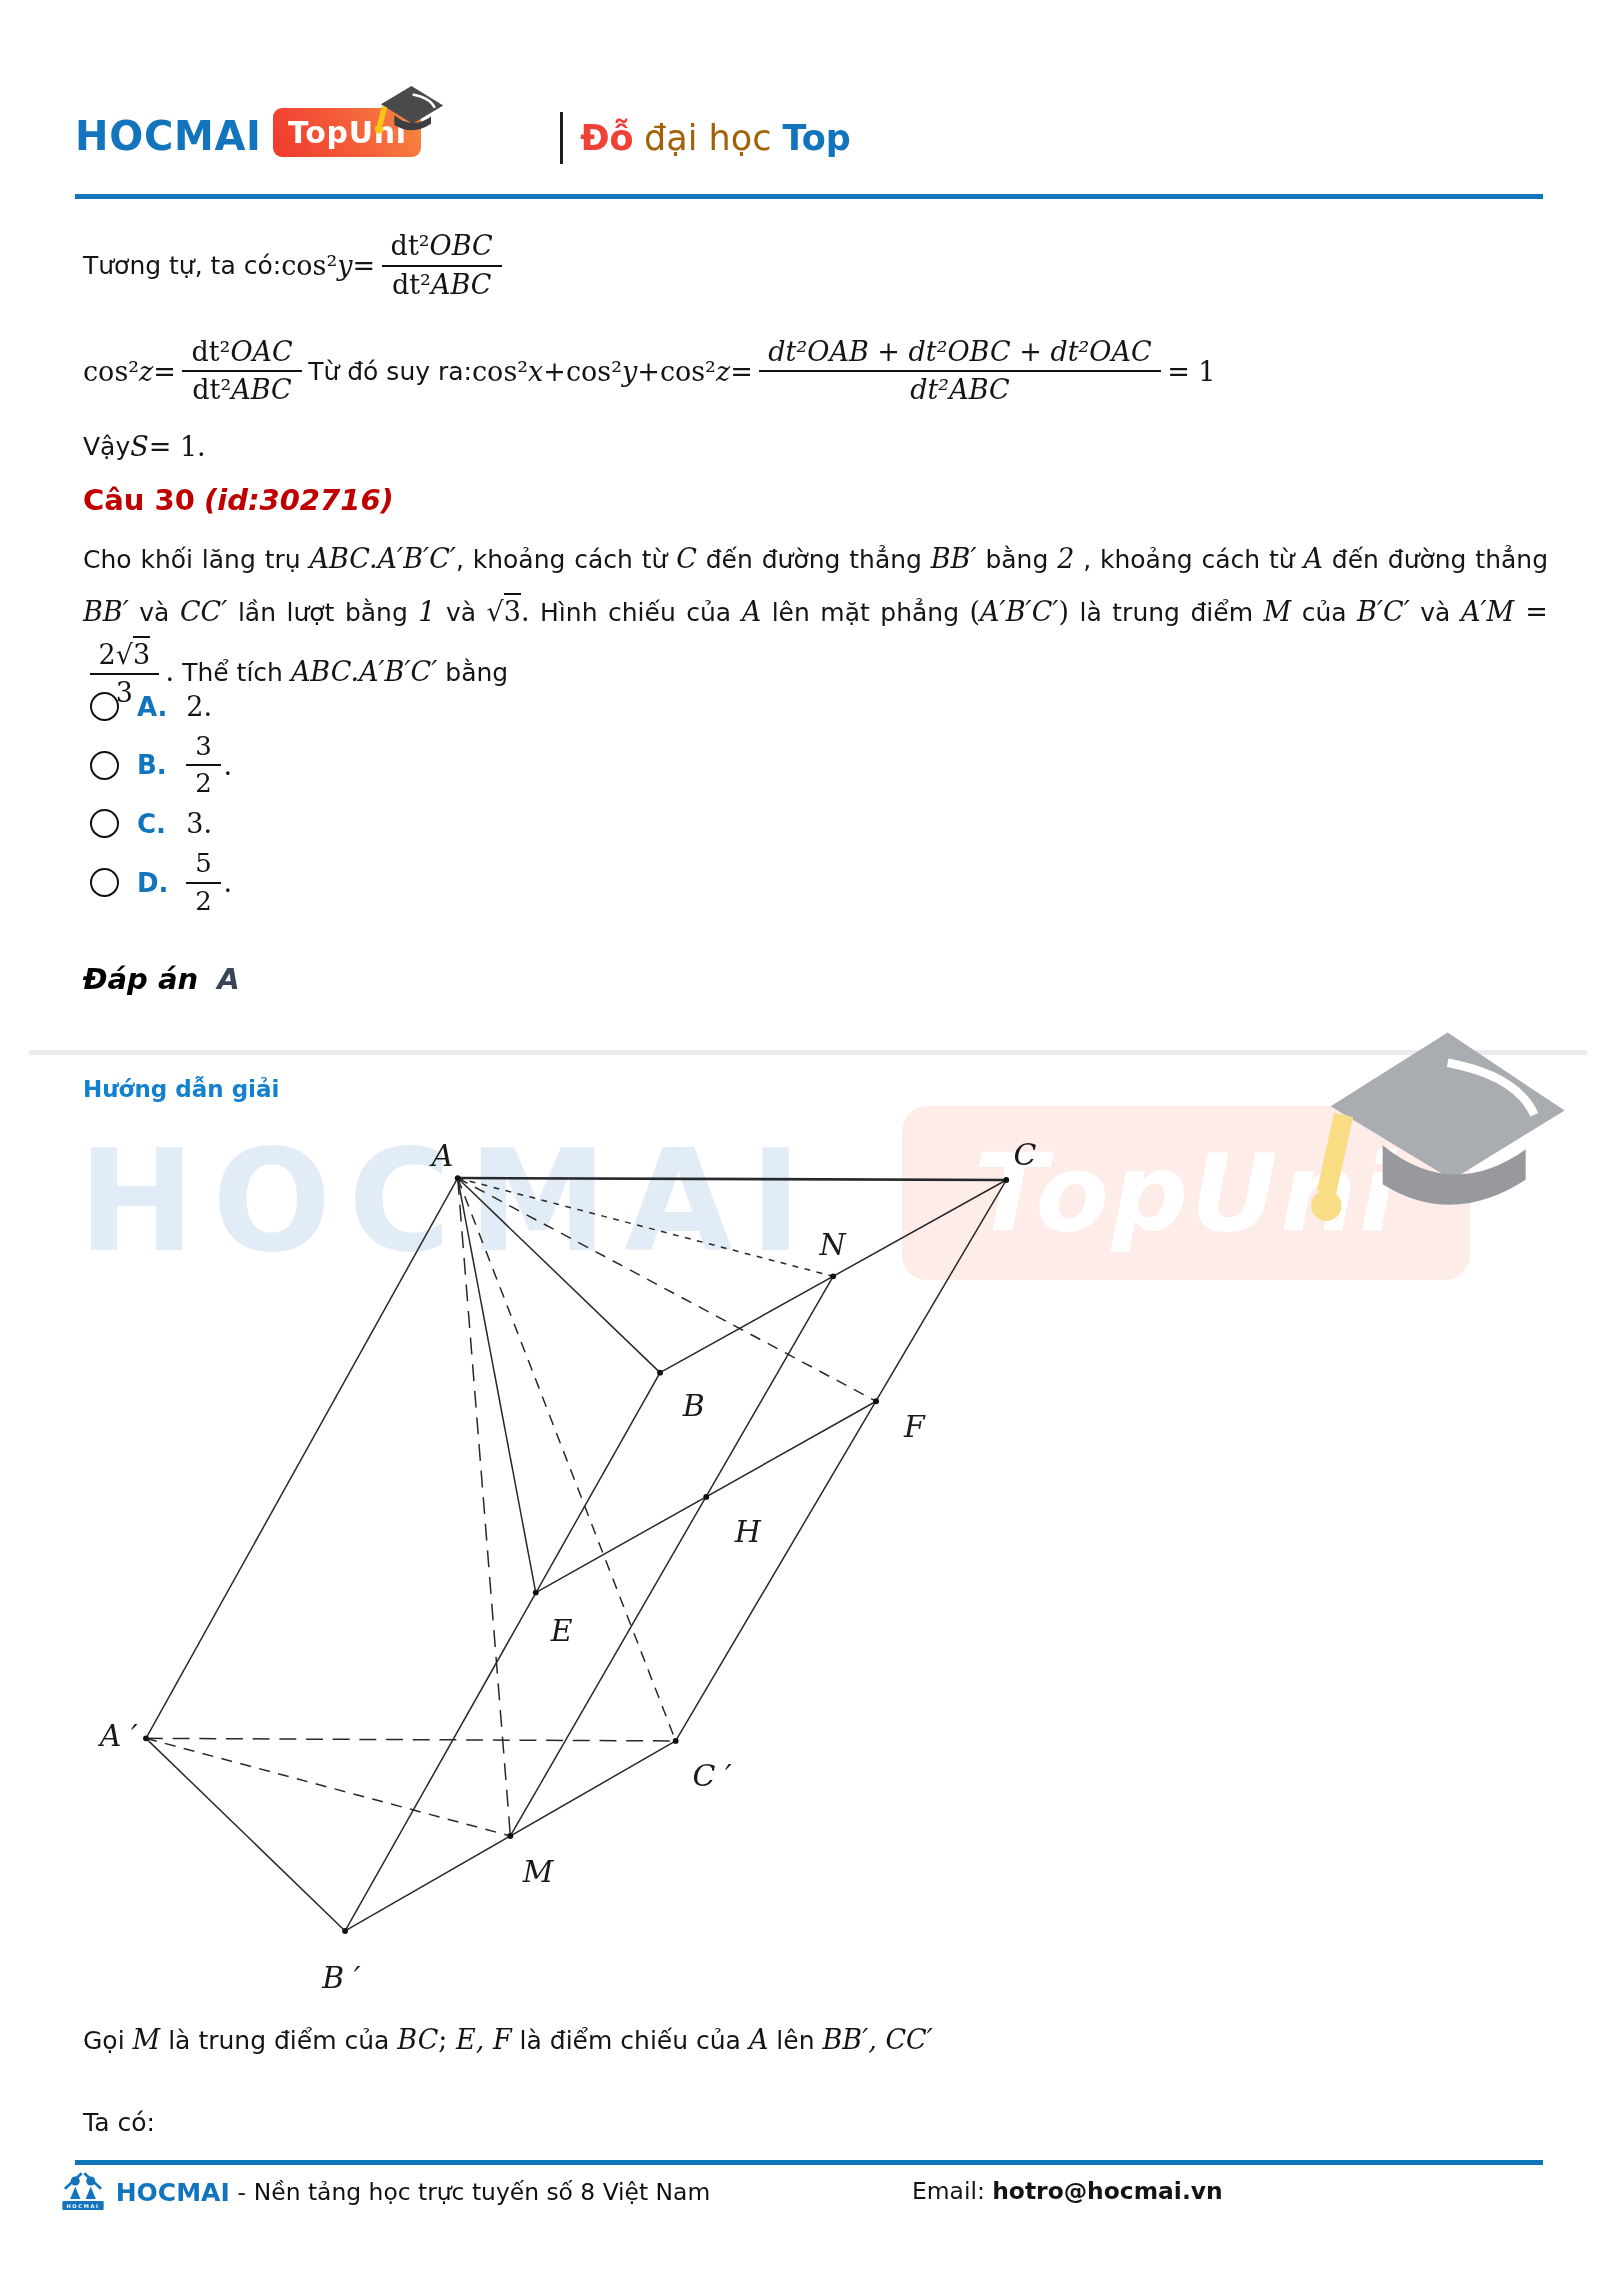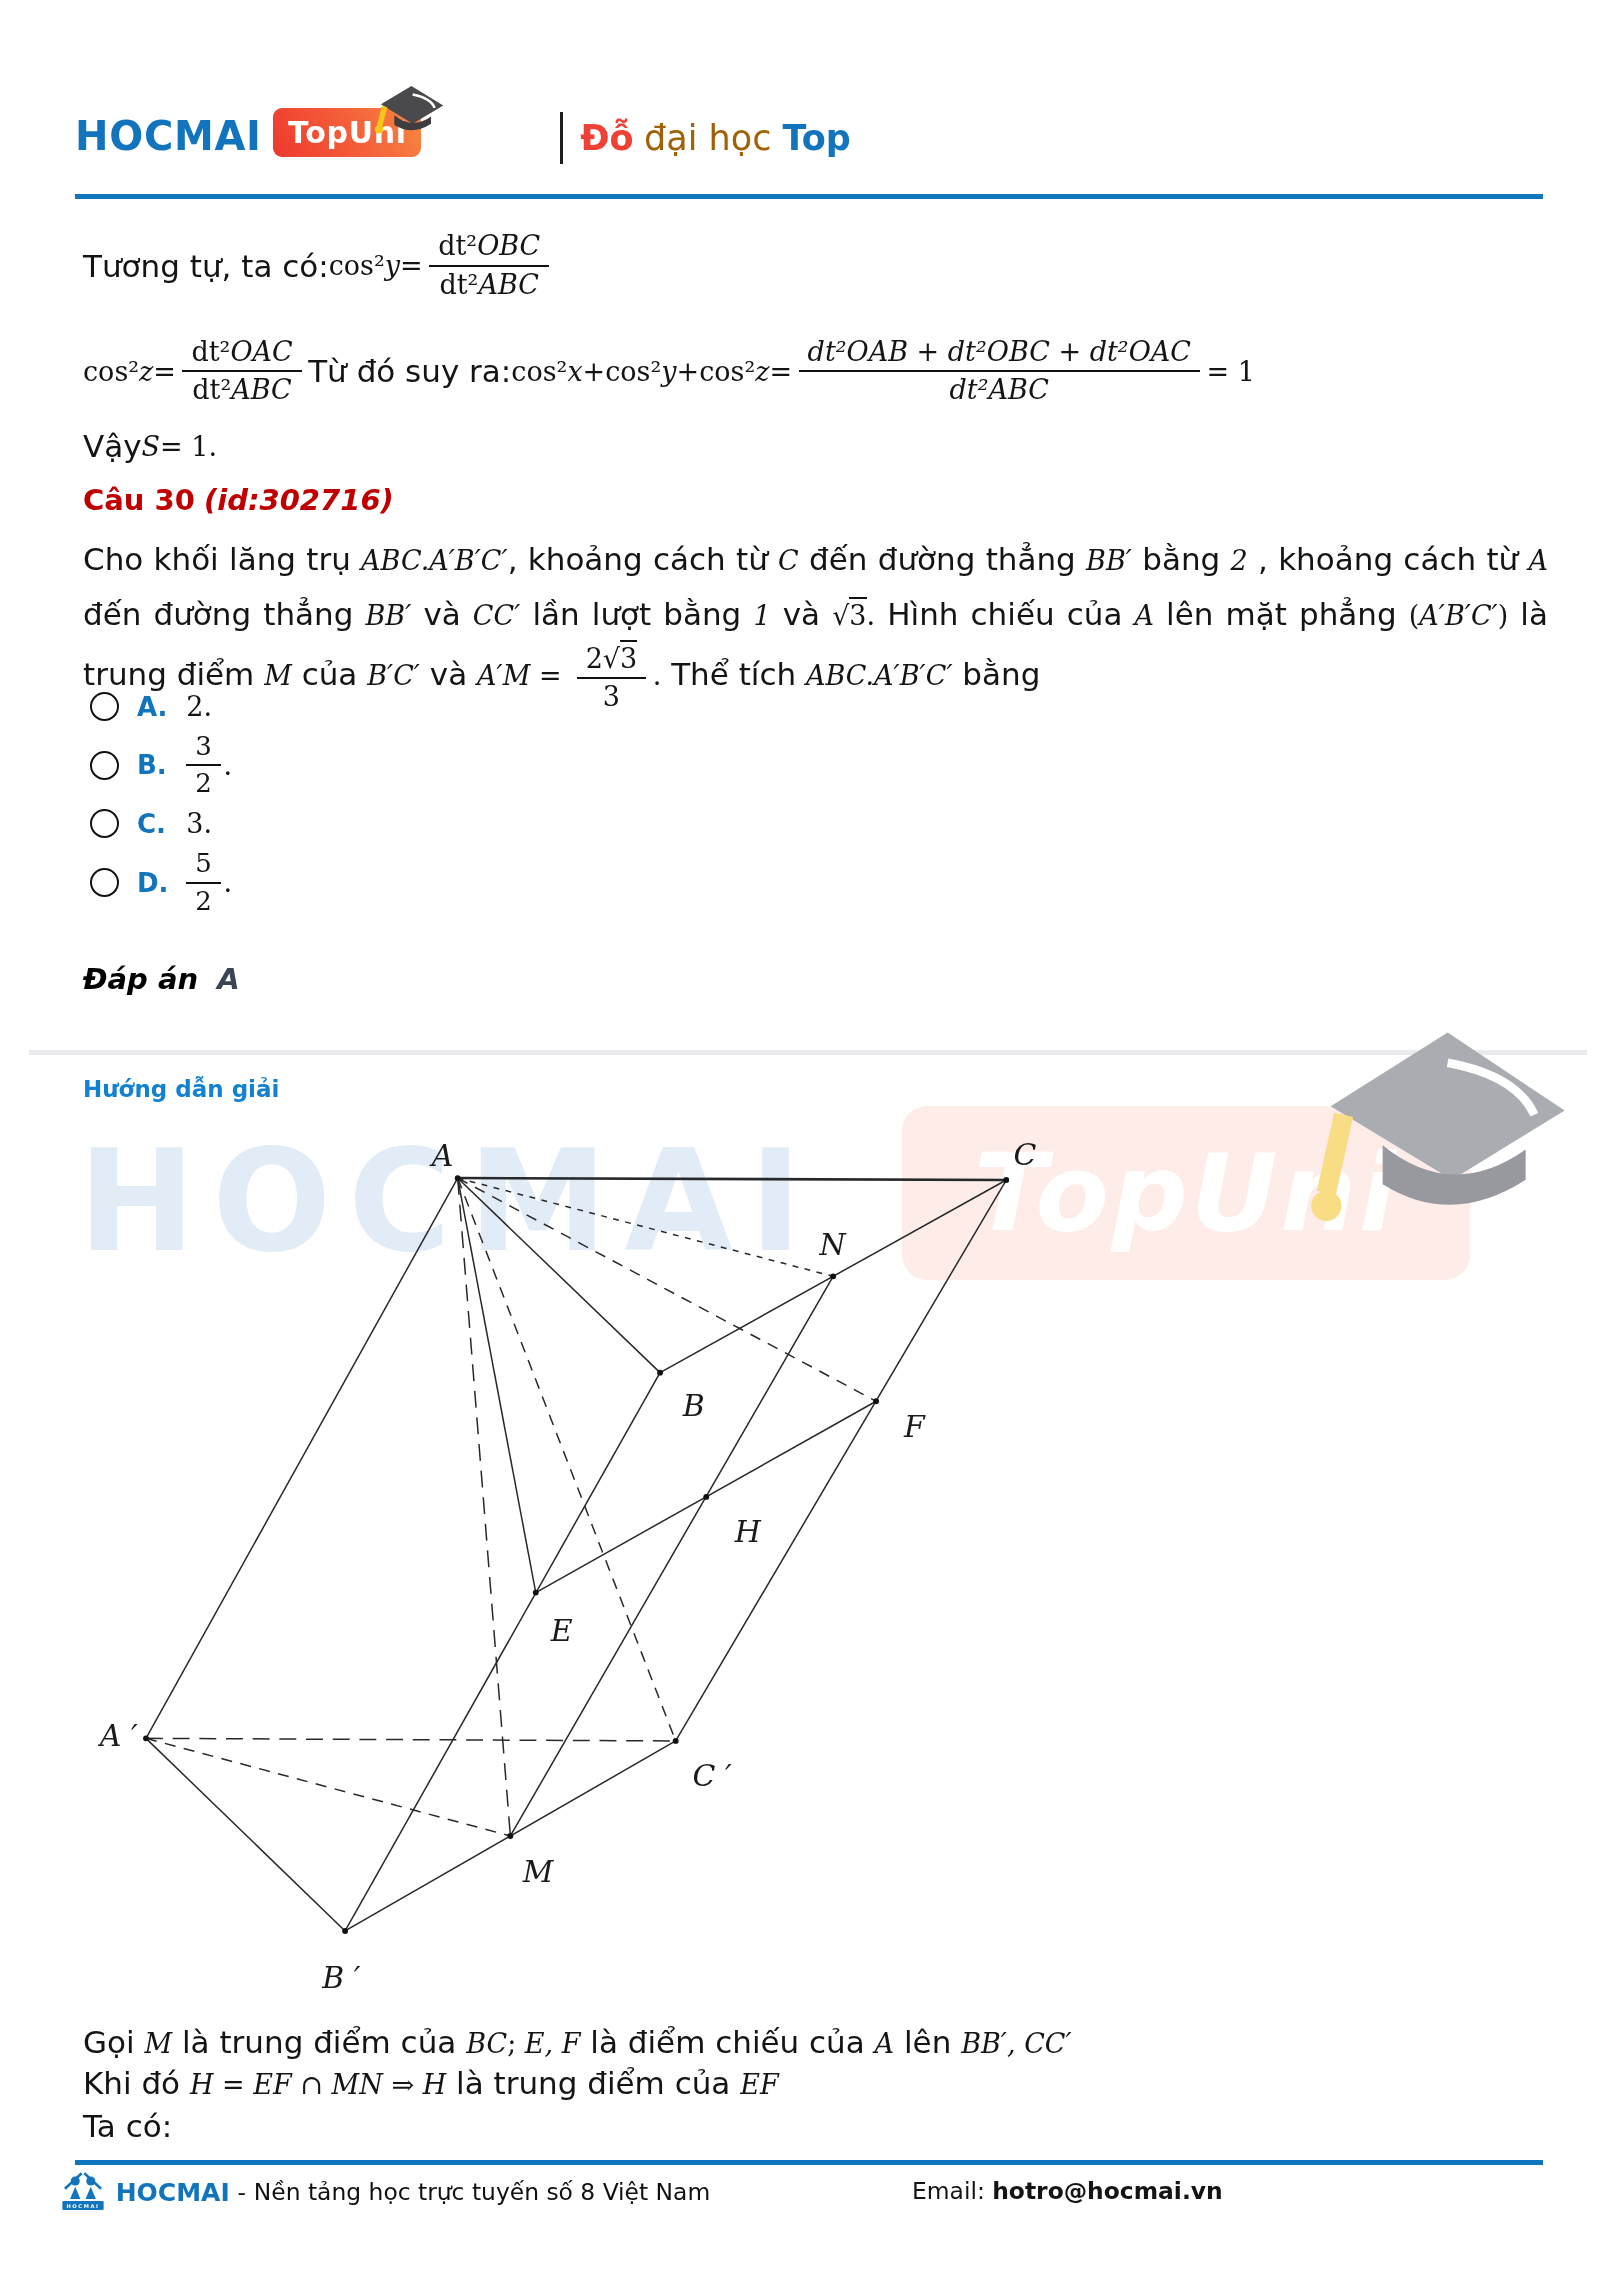"Tương tự, ta có:" .vt { font-size: 31px -> 25px }
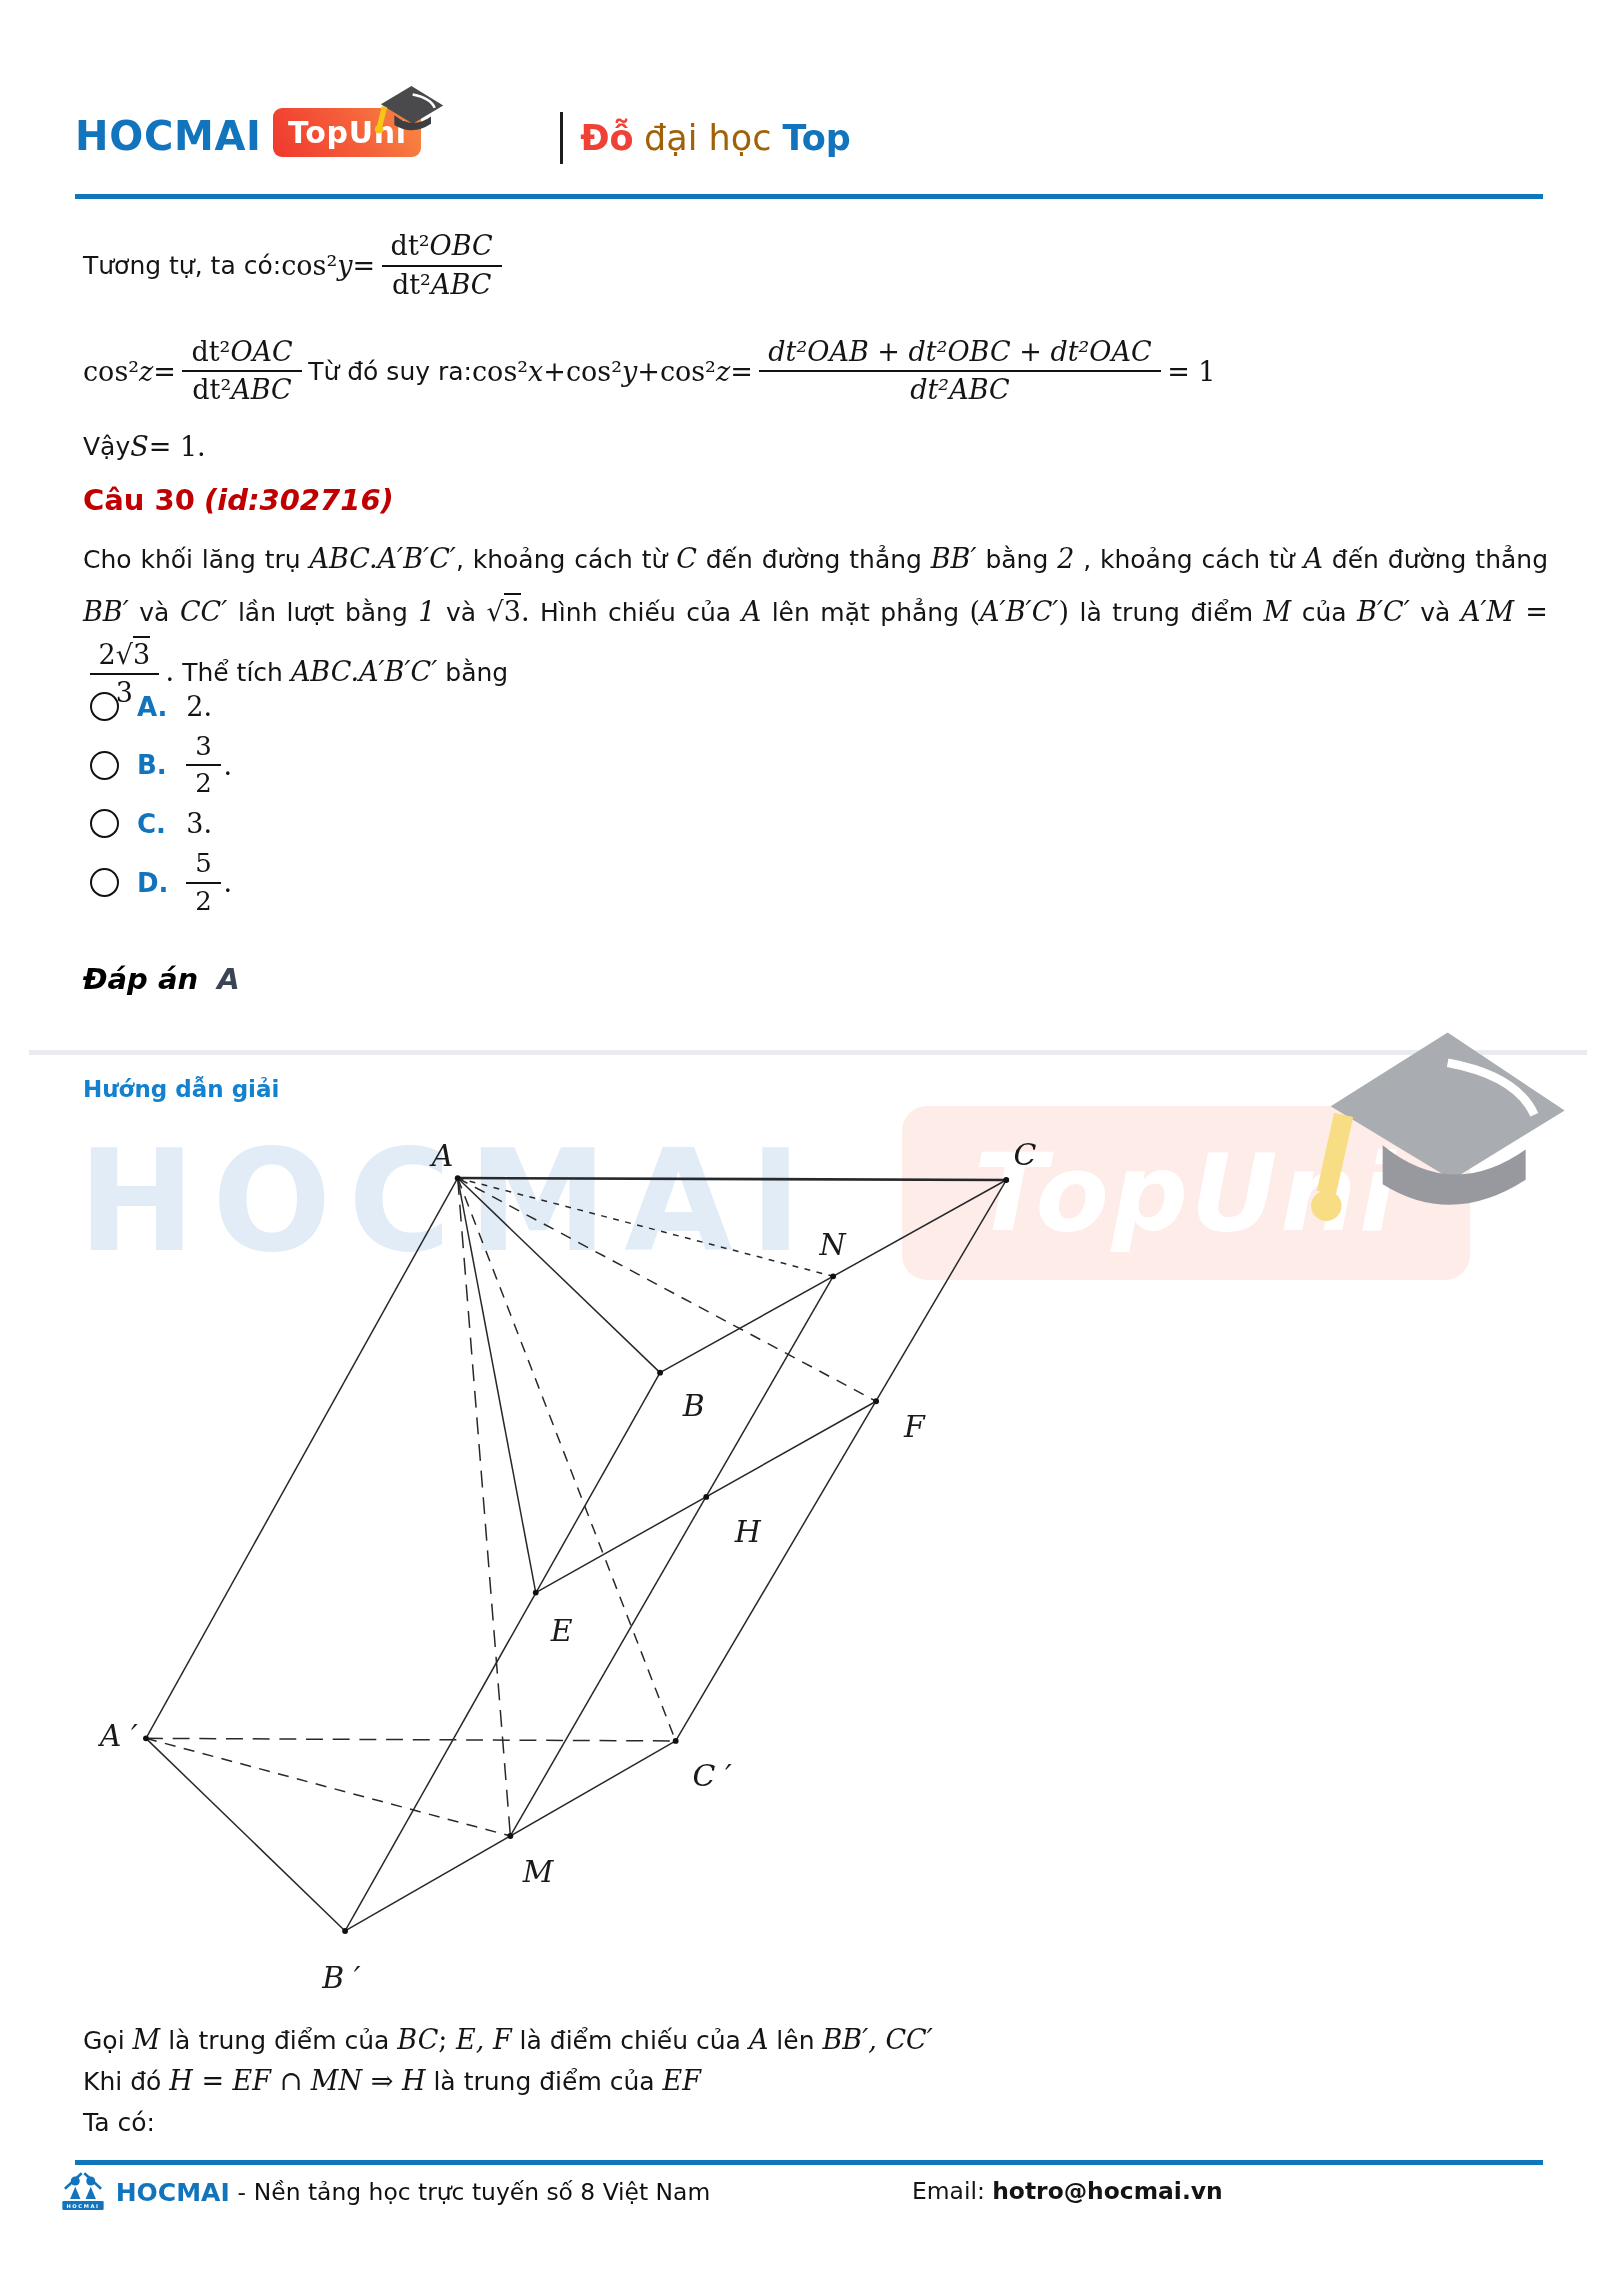"Khi đó H = EF" div.sol { html: <div><span>Khi đó </span><span>H</span><span> = </span><span>EF</span><span> ∩ </span><span>MN</span><span> ⇒ </span><span>H</span><span> là trung điểm của </span><span>EF</span></div> -> none }
